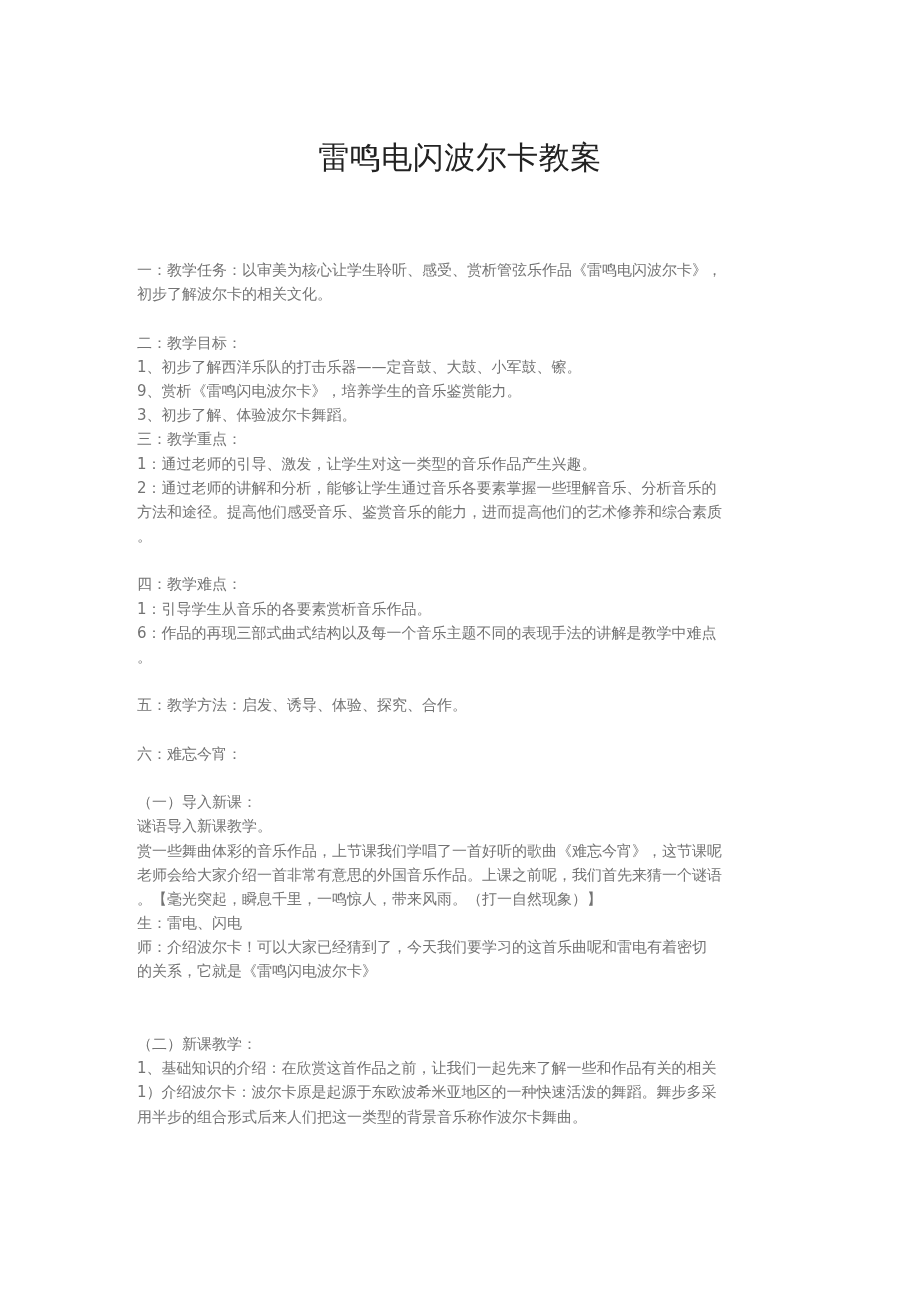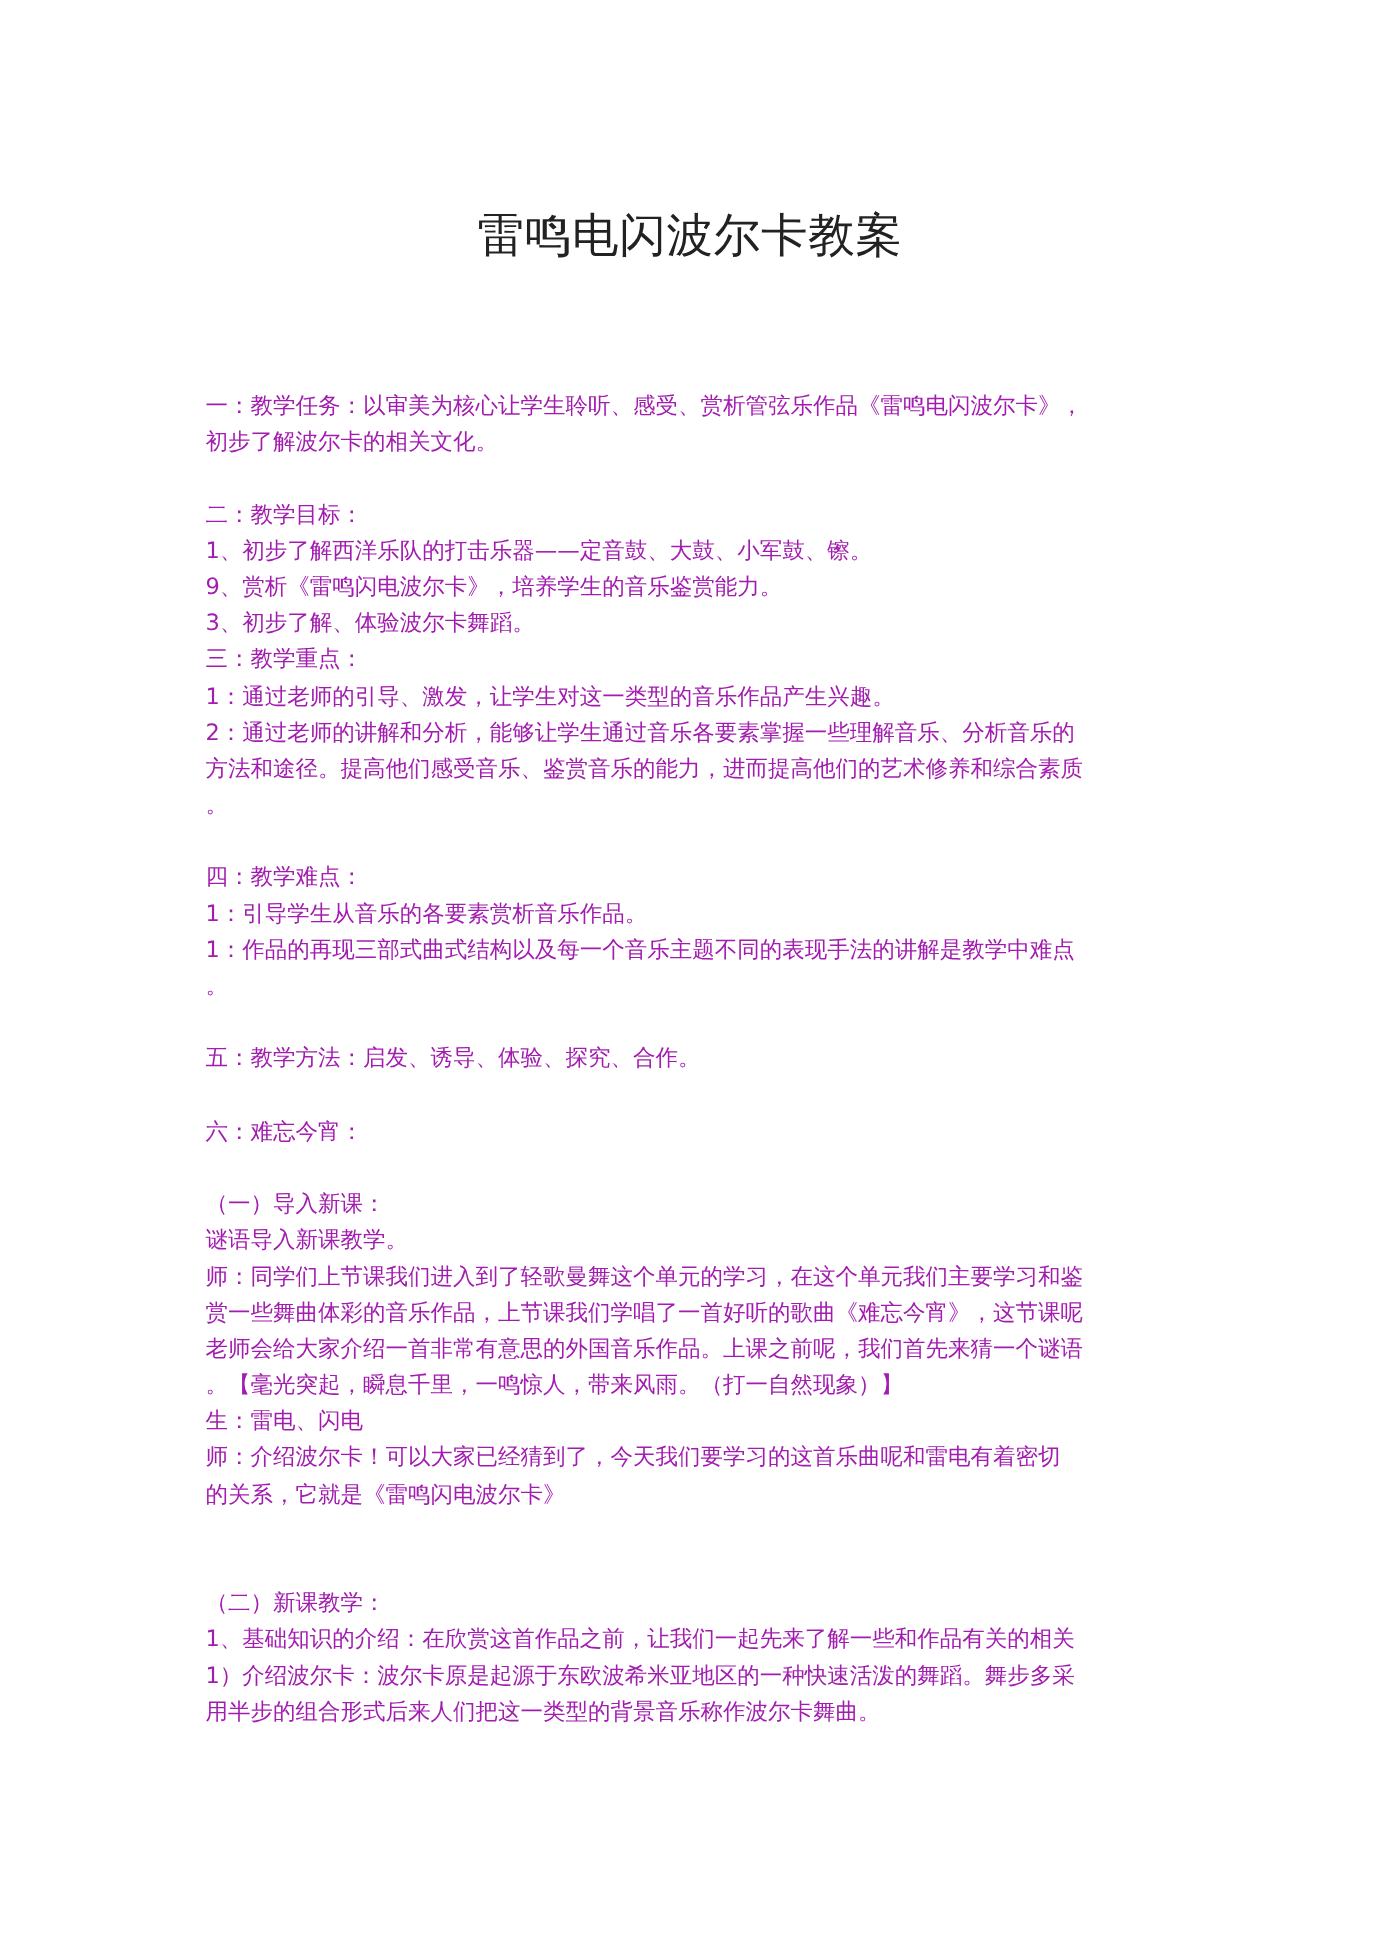"一：教学任务：以审美为核心让学生聆听、感受、赏析管弦乐作品《雷鸣电闪波尔卡》，" .body { color: #a21caf -> #737373 }
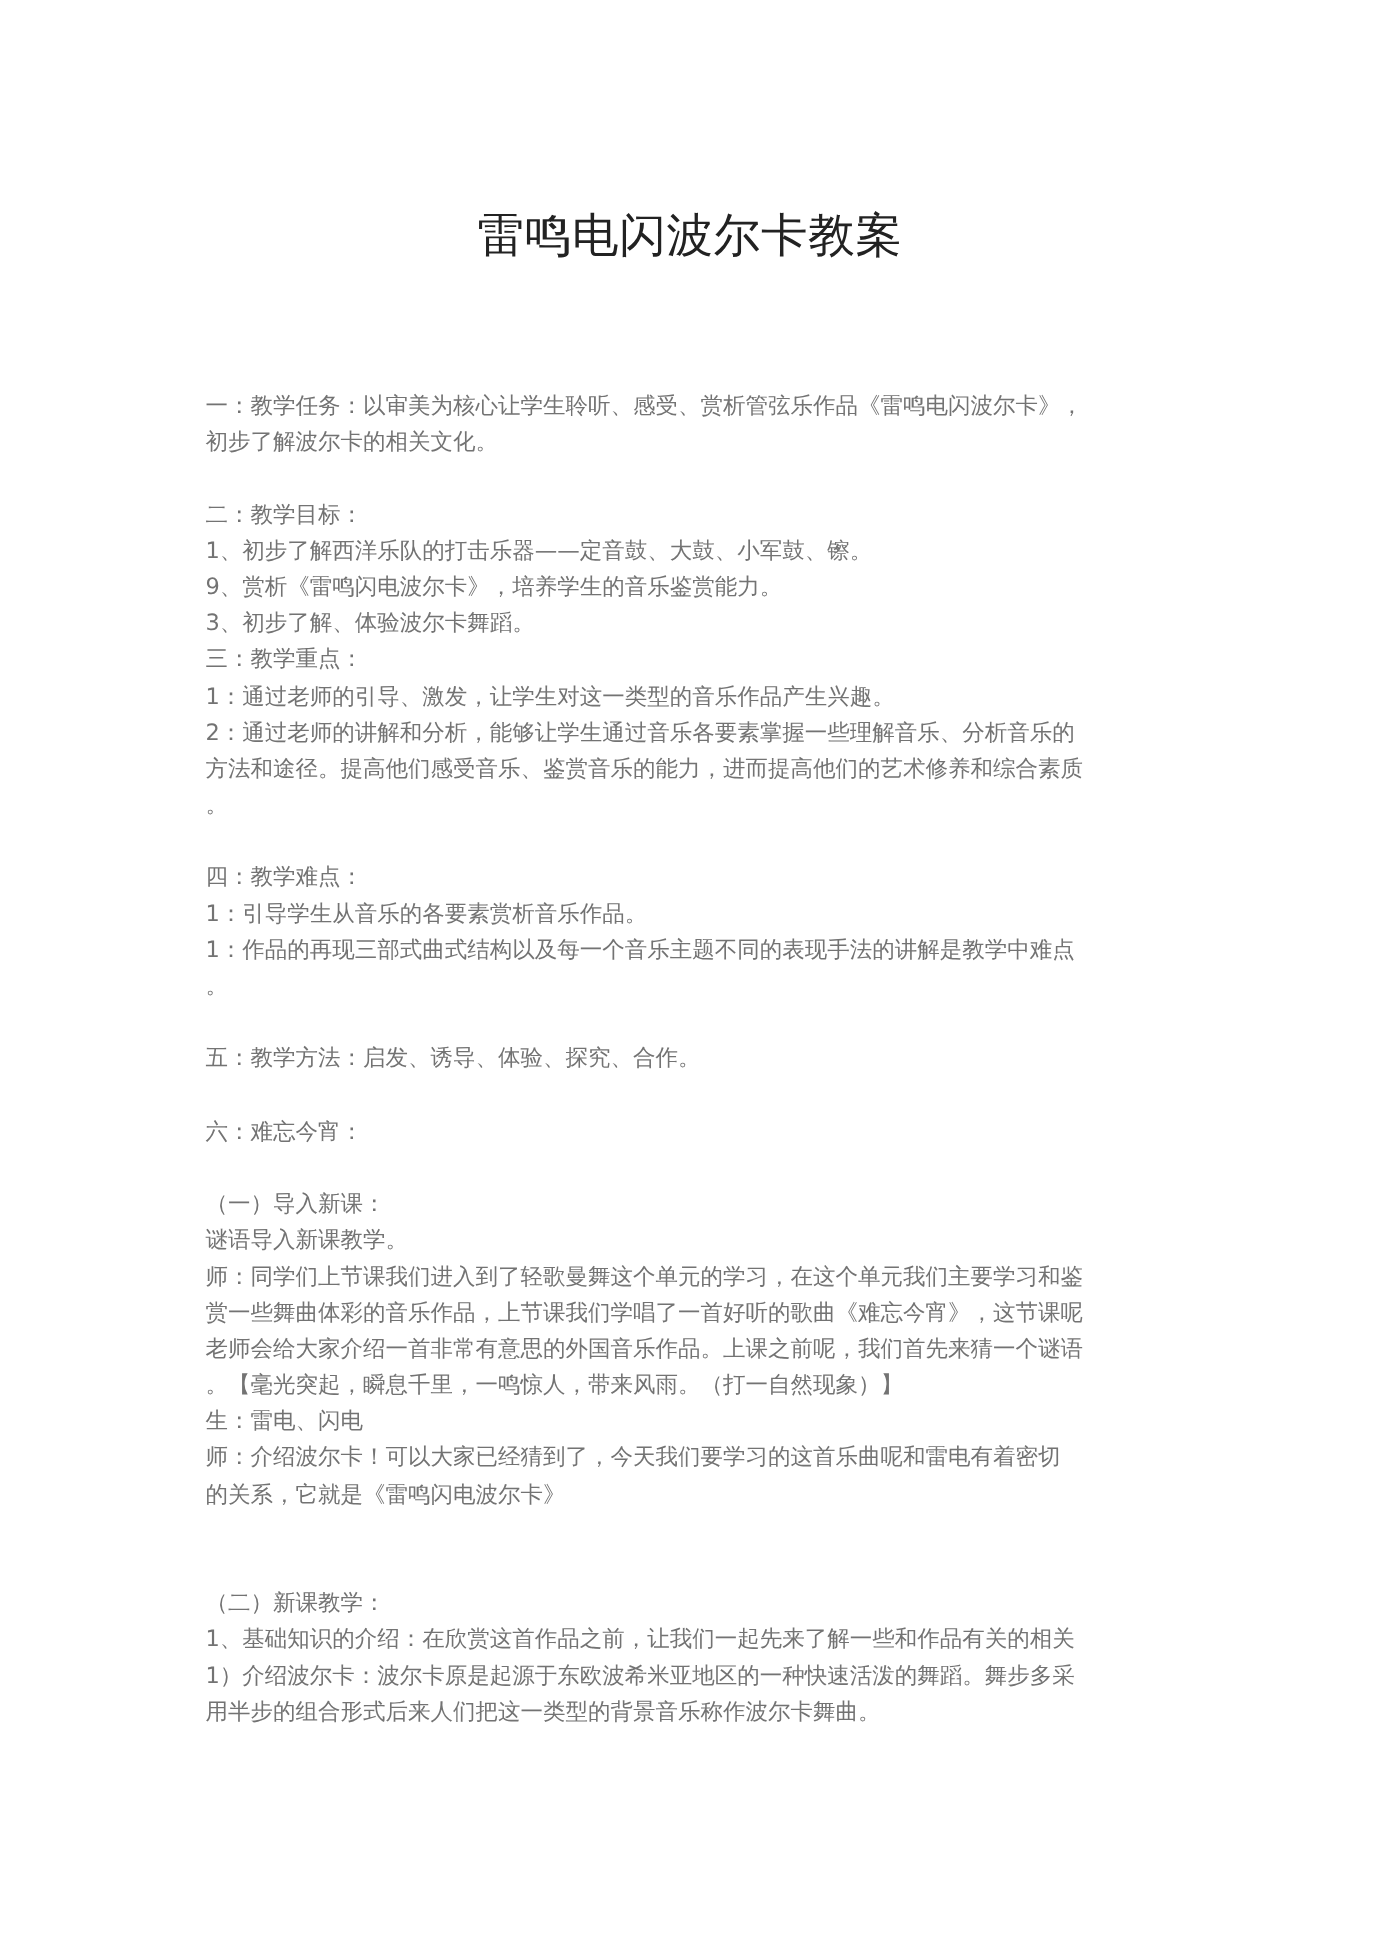"1：作品的再现三部式曲式结构以及每一个音乐主题不同的表现手法的讲解是教学中难点" span.line { text: 1 -> 6 }
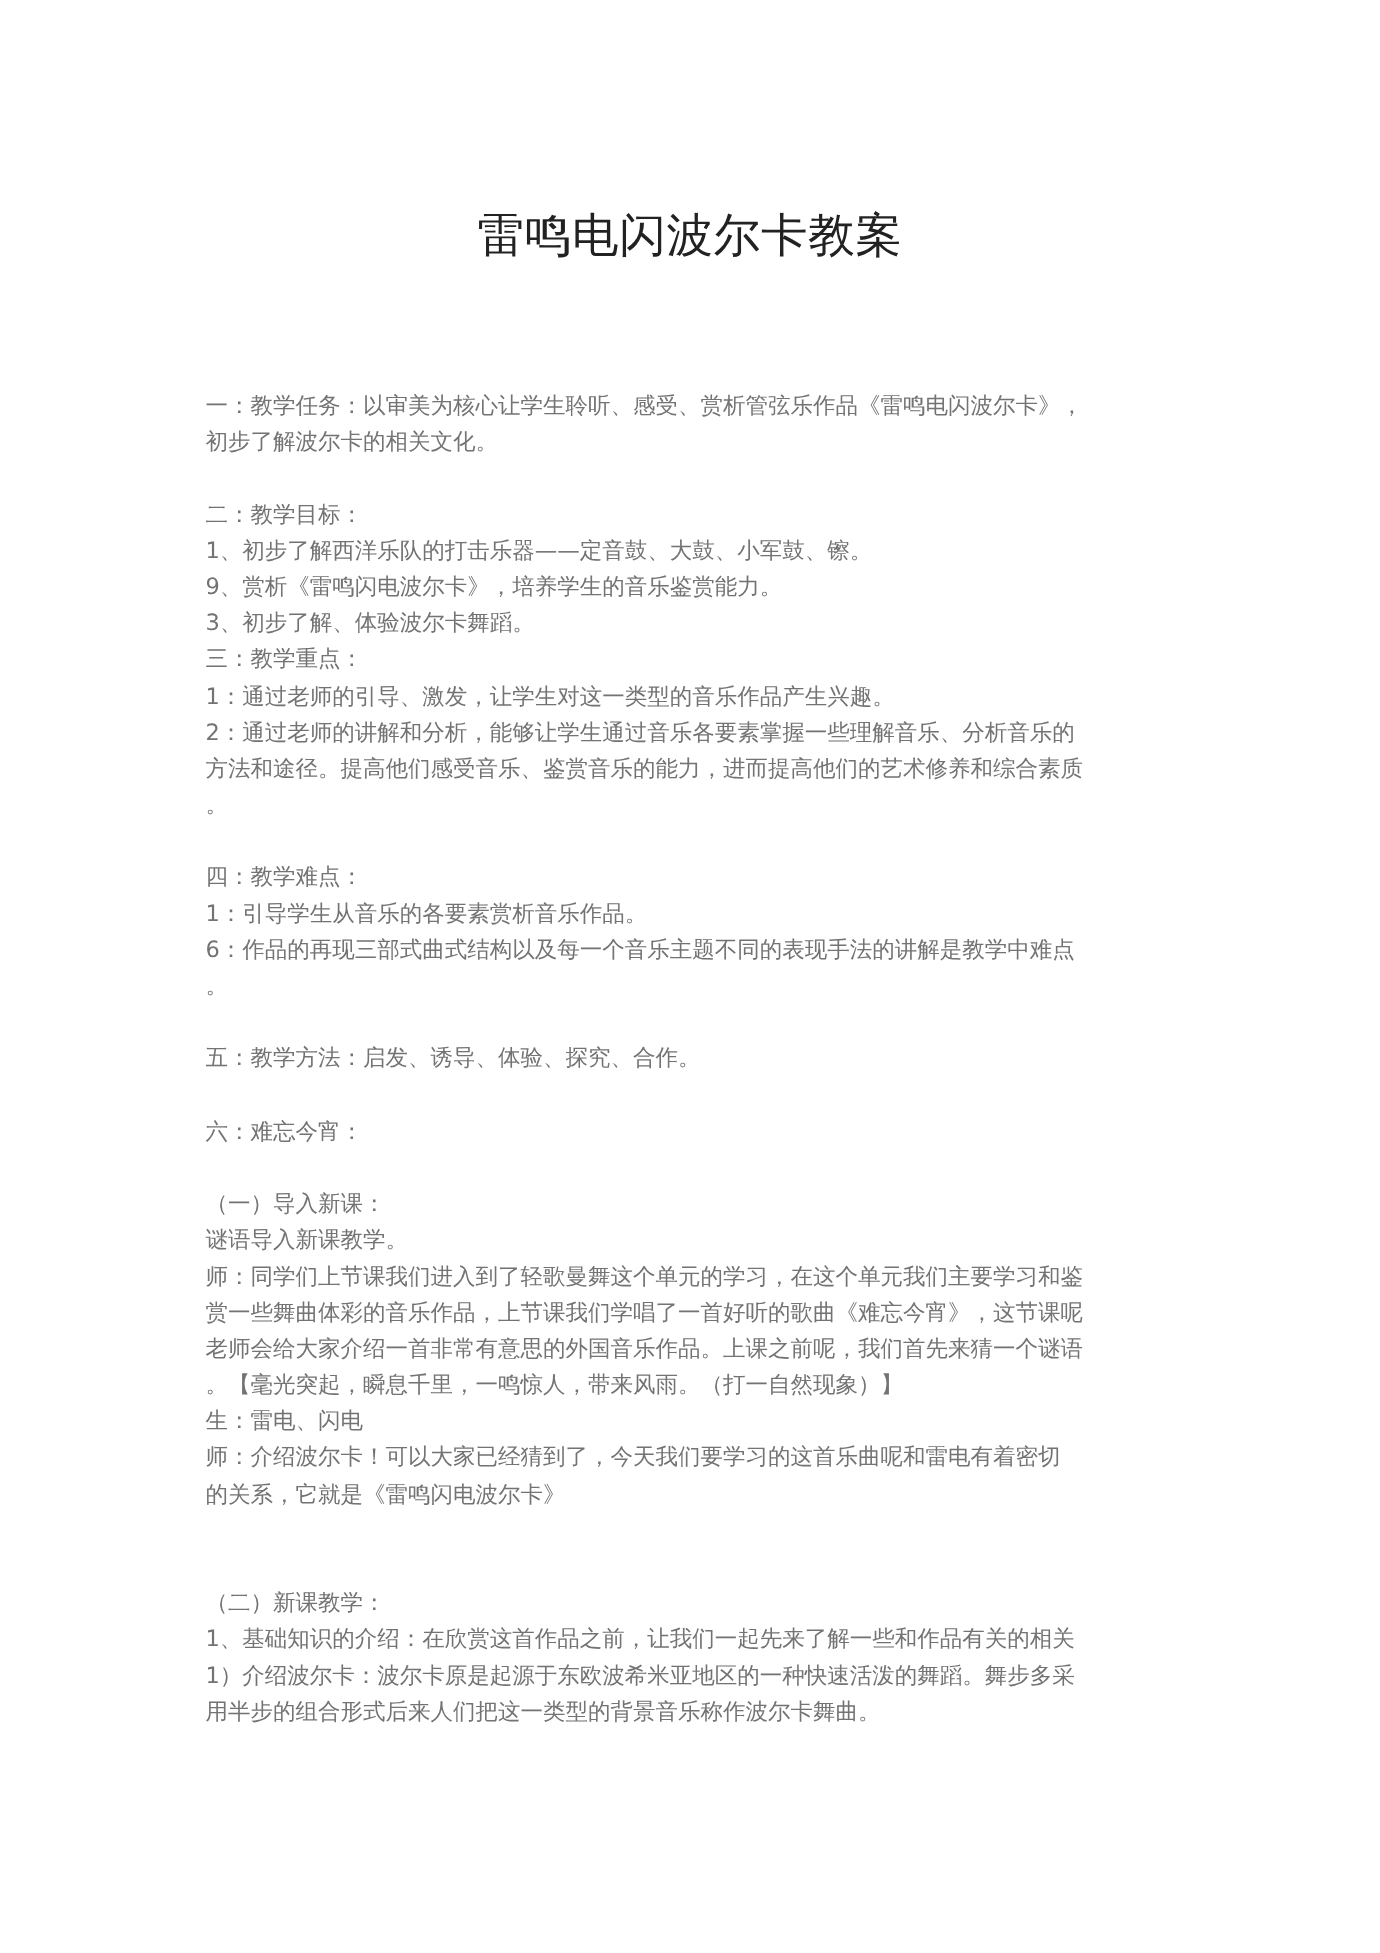"师：同学们上节课我们进入到了轻歌曼舞这个单元的学习，在这个单元我们主要学习和鉴" span.line { html: <span>师：同学们上节课我们进入到了轻歌曼舞这个单元的学习，在这个单元我们主要学习和鉴</span> -> none }
